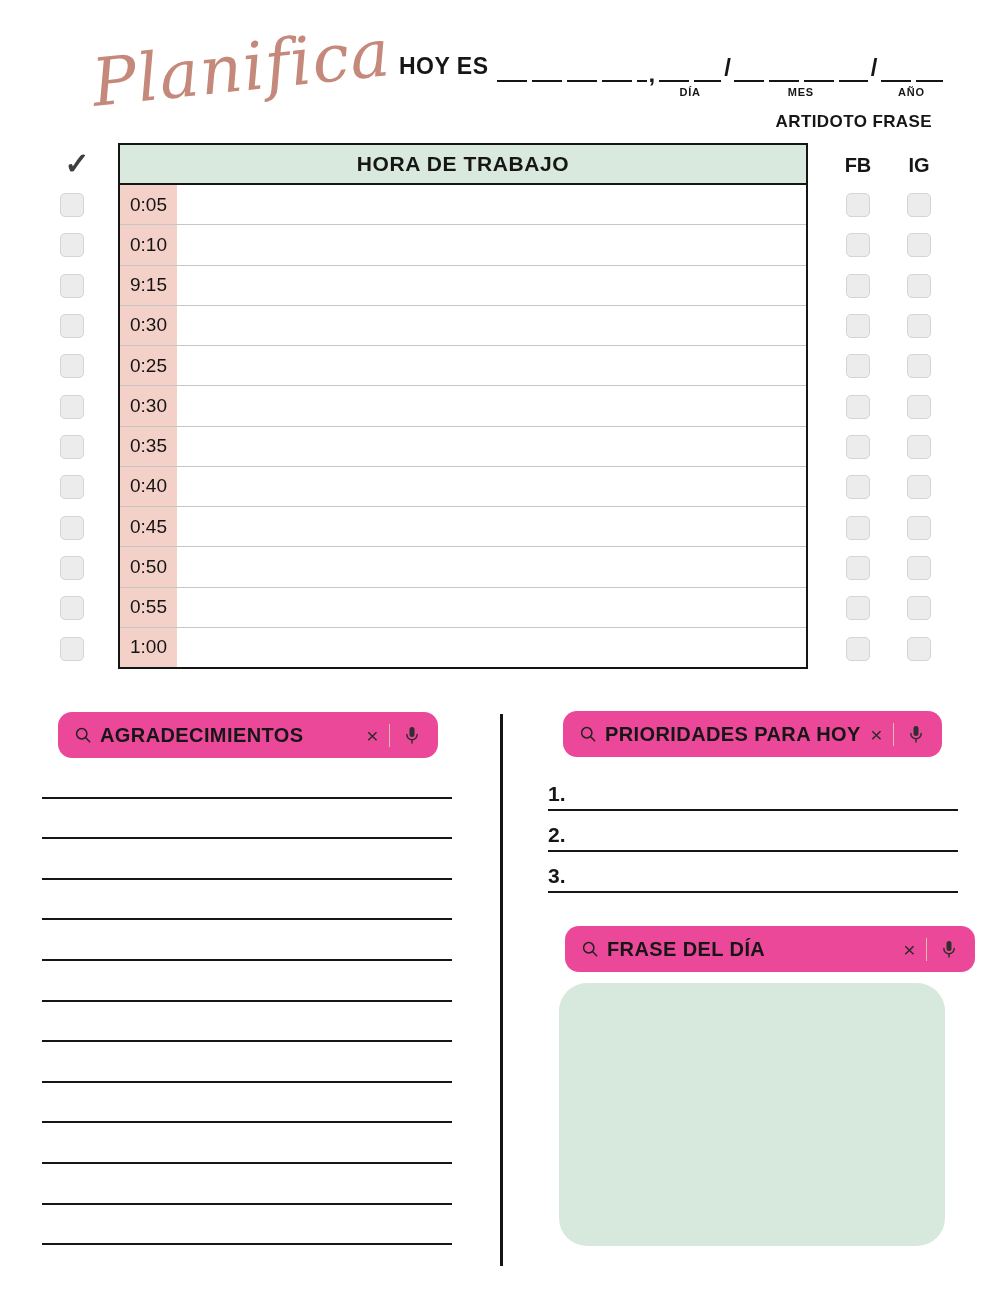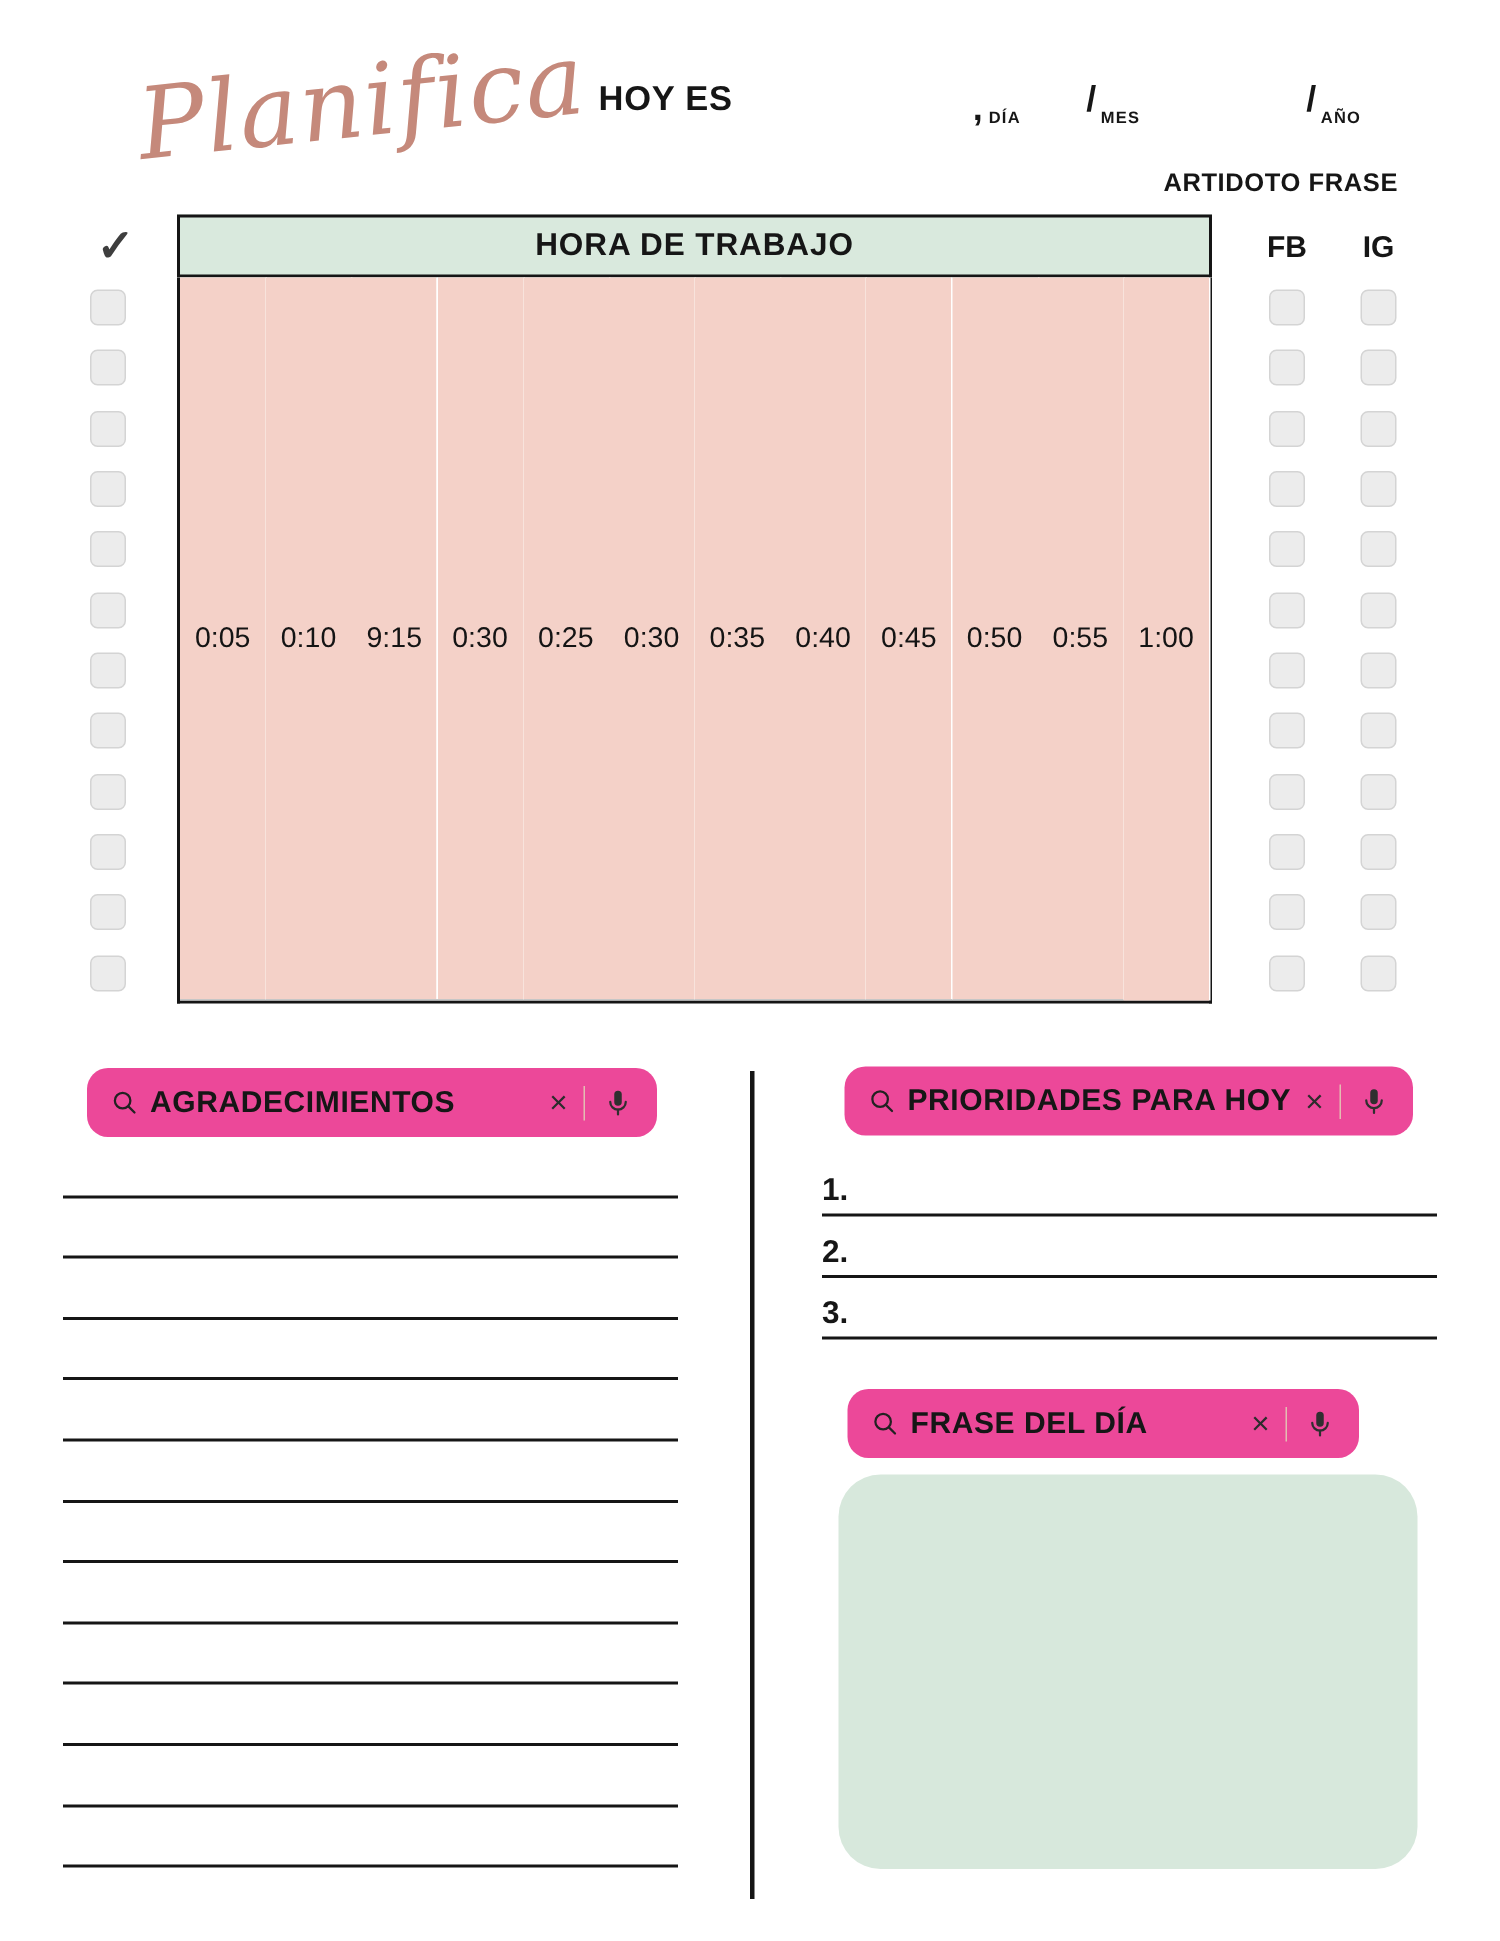"DÍA" .blank-group { flex-direction: row -> column }
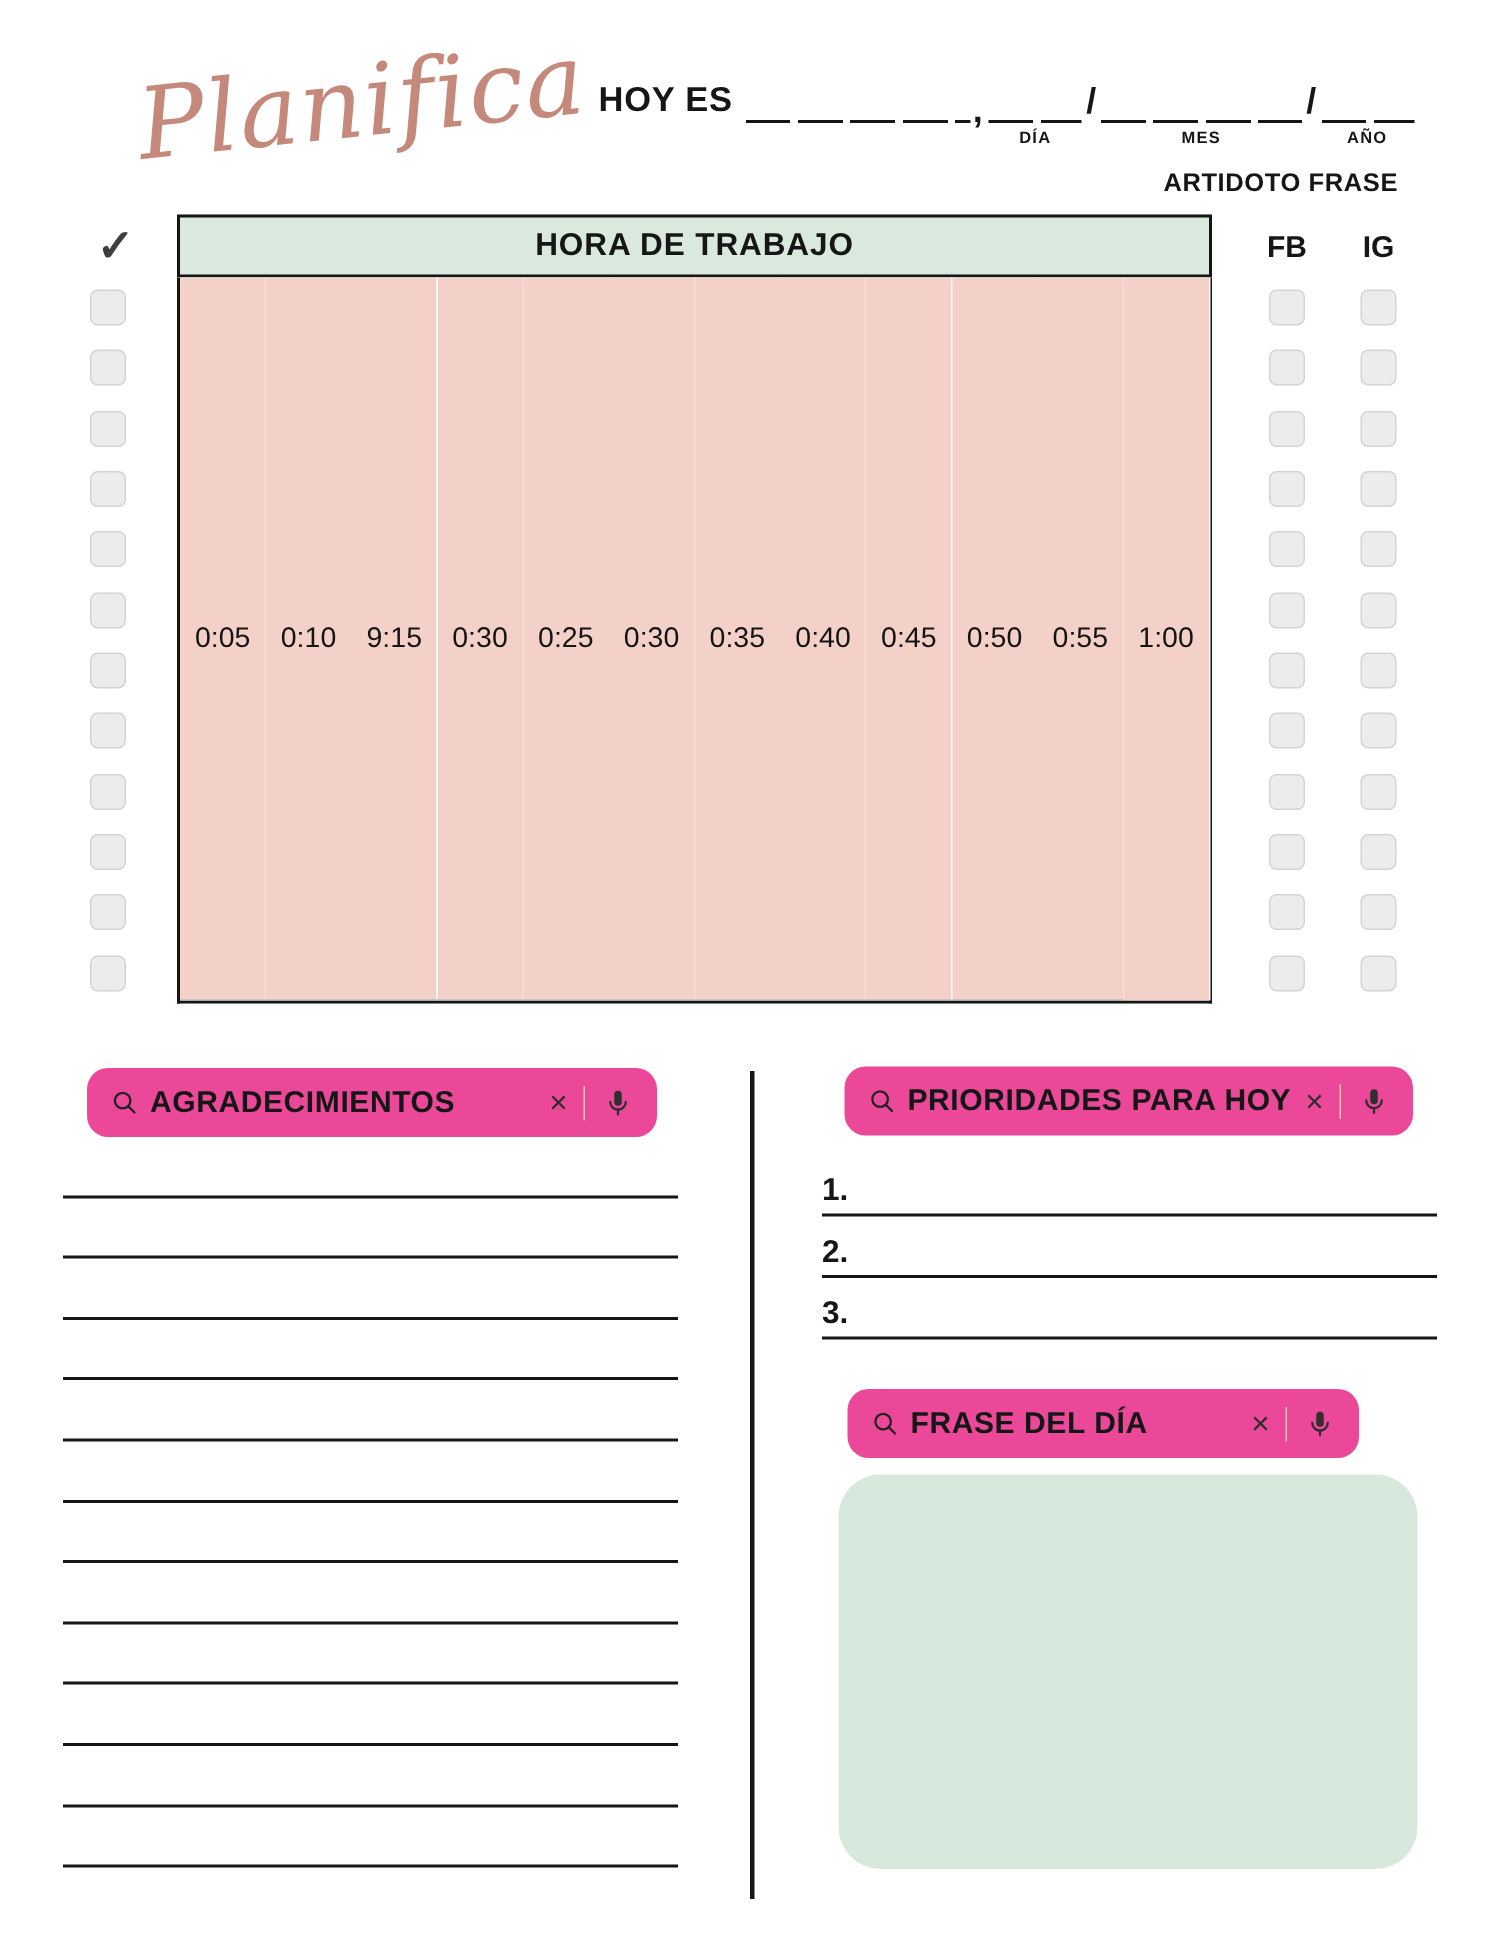"0:05" .wl-body { flex-direction: row -> column }
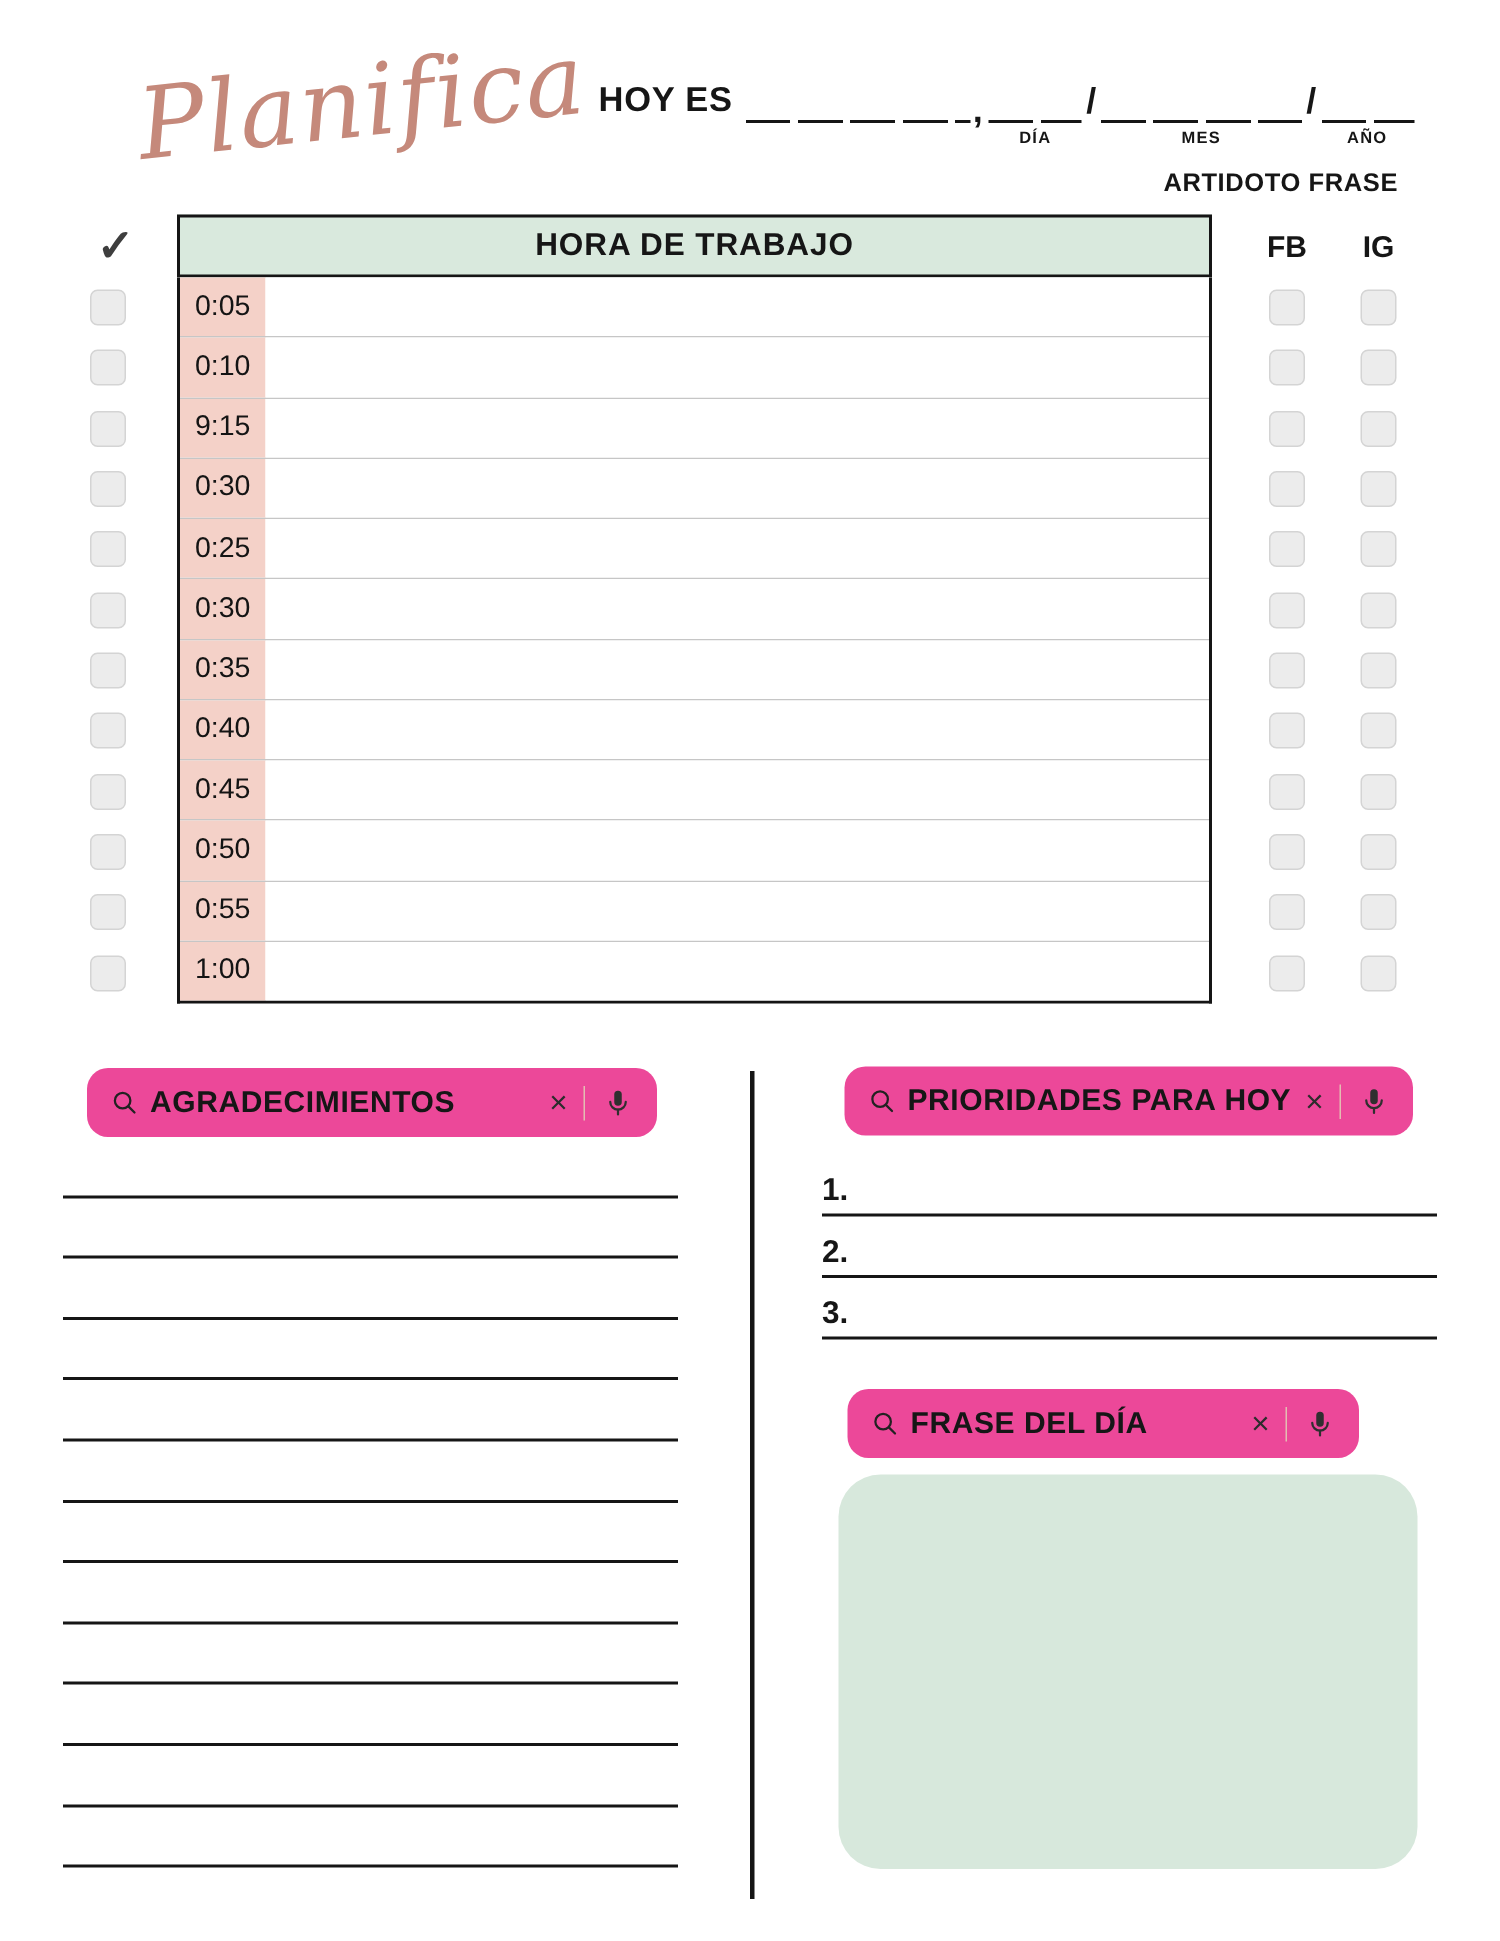"FRASE DEL DÍA" .pill-phrase { width: 341px -> 410px }
